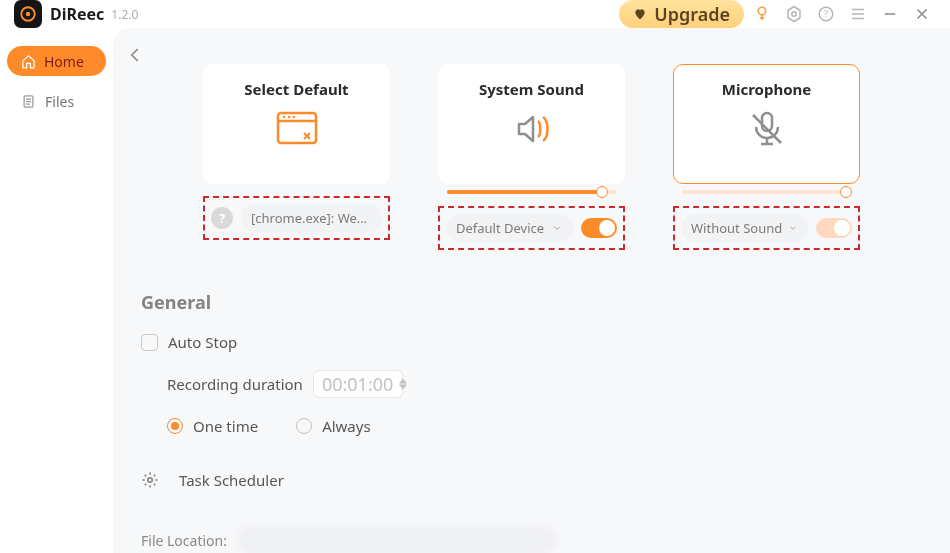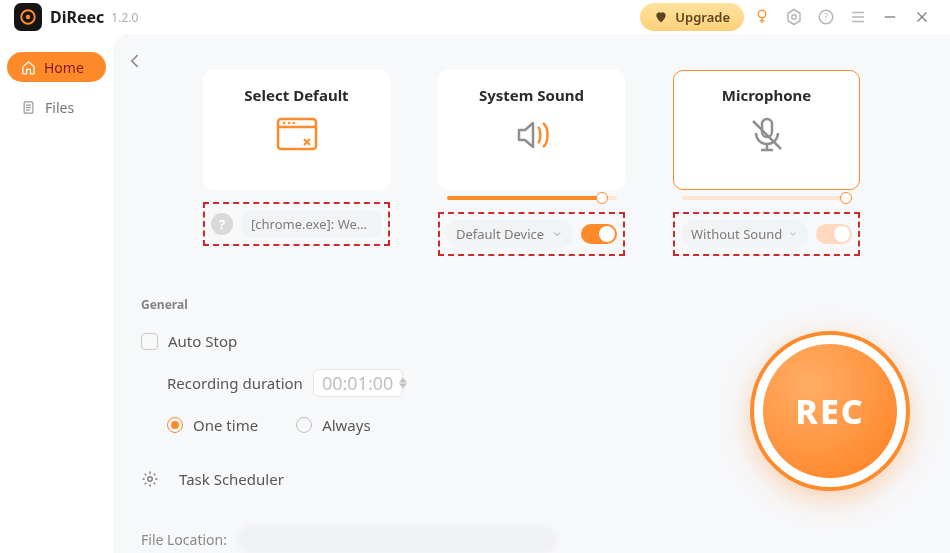"Upgrade" .upgrade { font-size: 13px -> 18px }
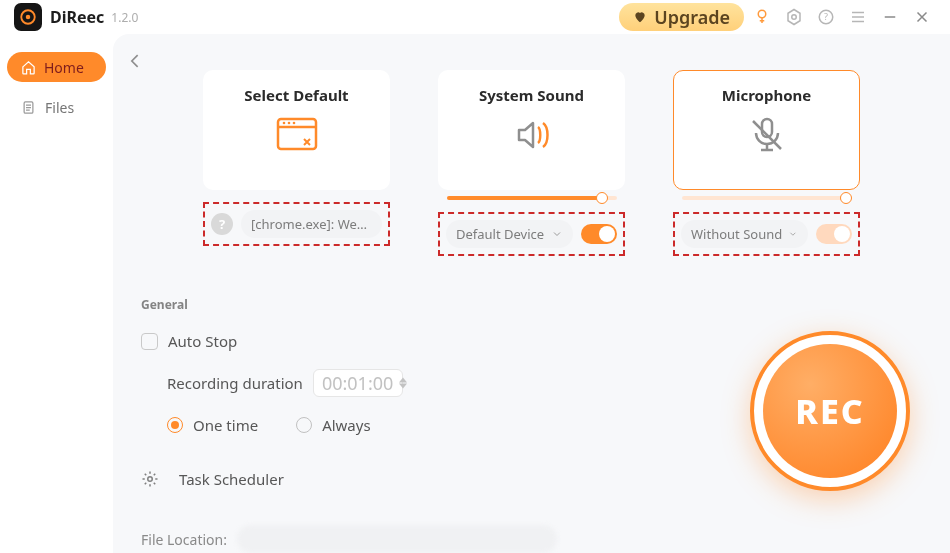"General" .section-h { font-size: 12px -> 18px }
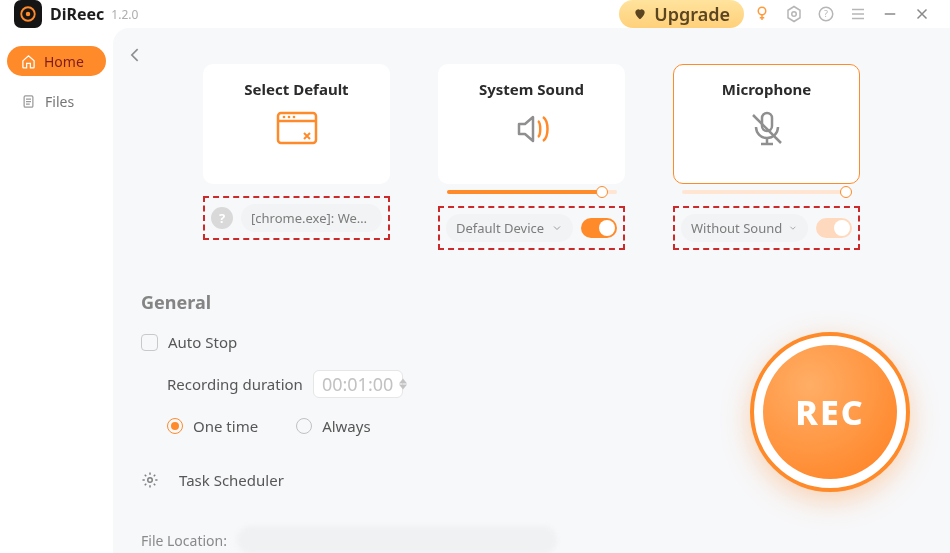"REC" div.rec-btn { html: <div> <div>REC</div> </div> -> none }
